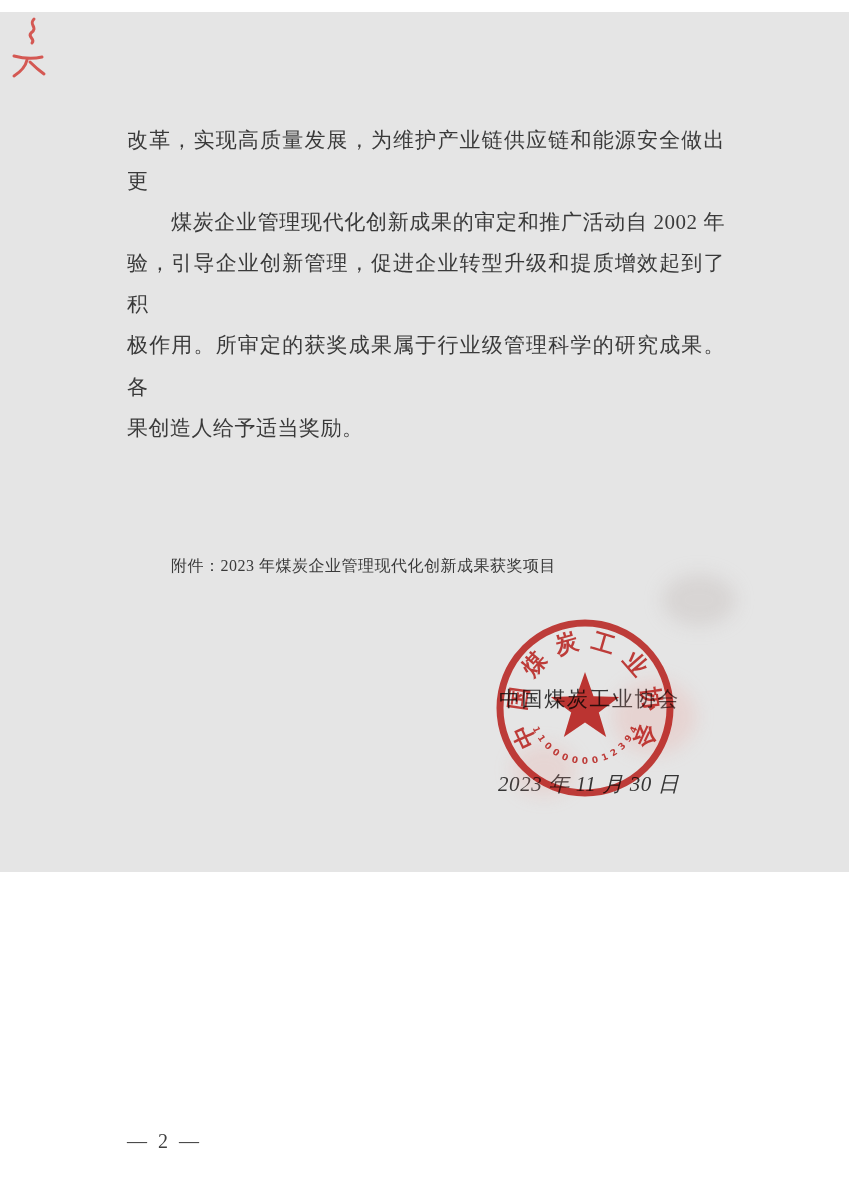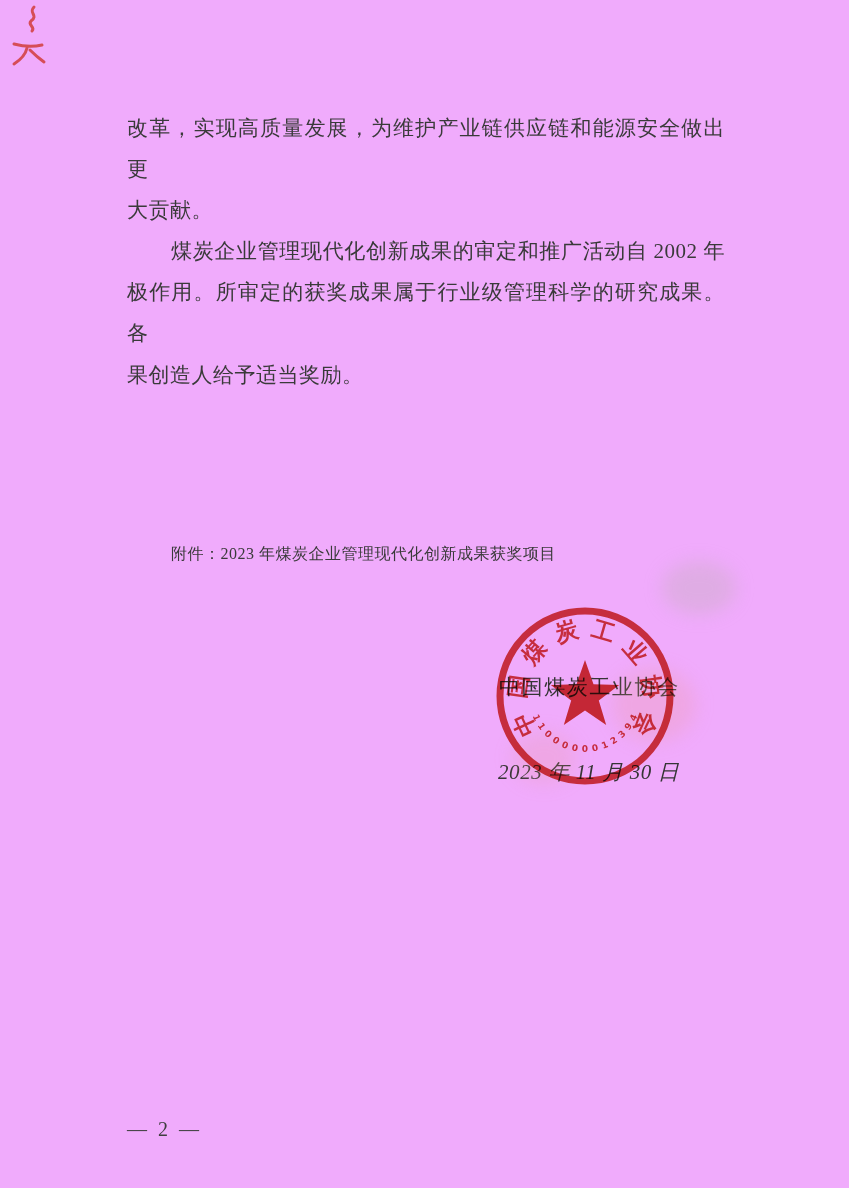"改革，实现高质量发展，为维护产业链供应链和能源安全做出更" .page { background: #f0abfc -> #e5e5e5; height: 1188px -> 860px; margin-top: none -> 12px }
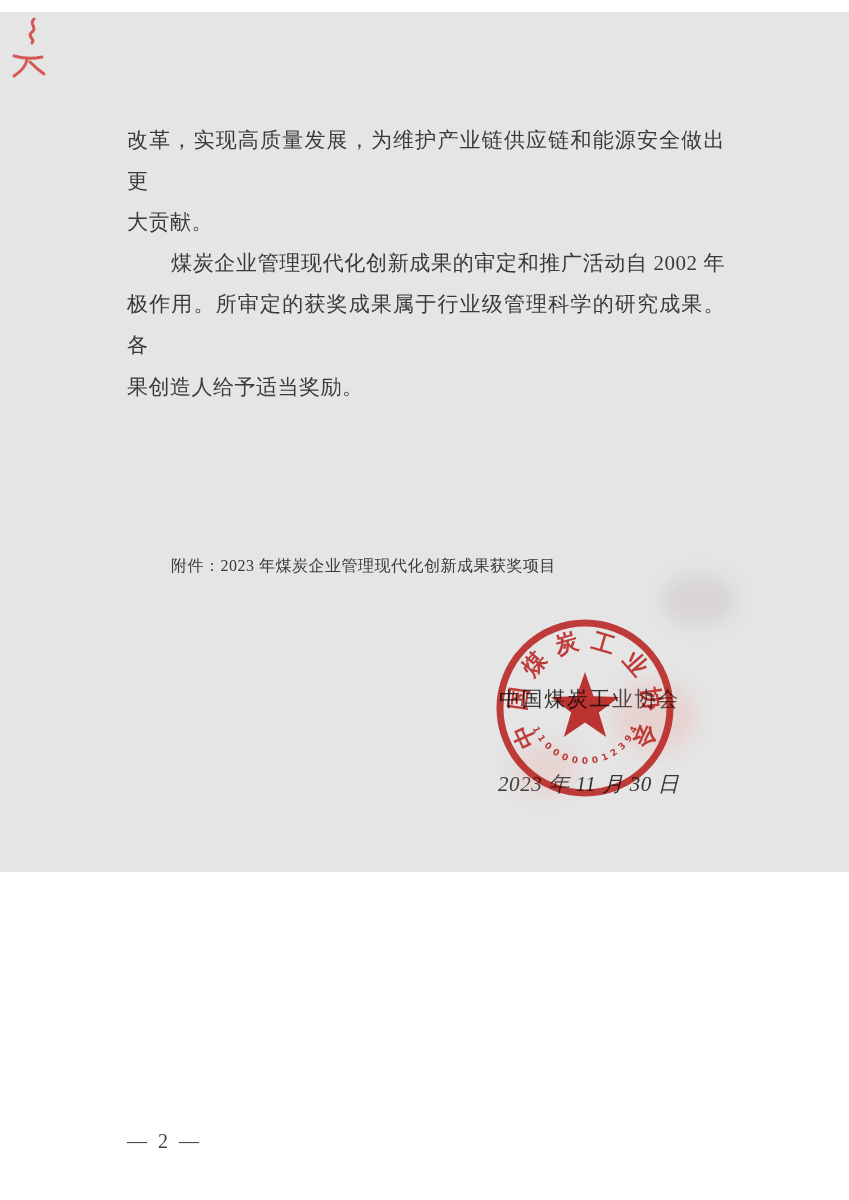"大贡献。" div.tline { html: <div>大贡献。</div> -> none }
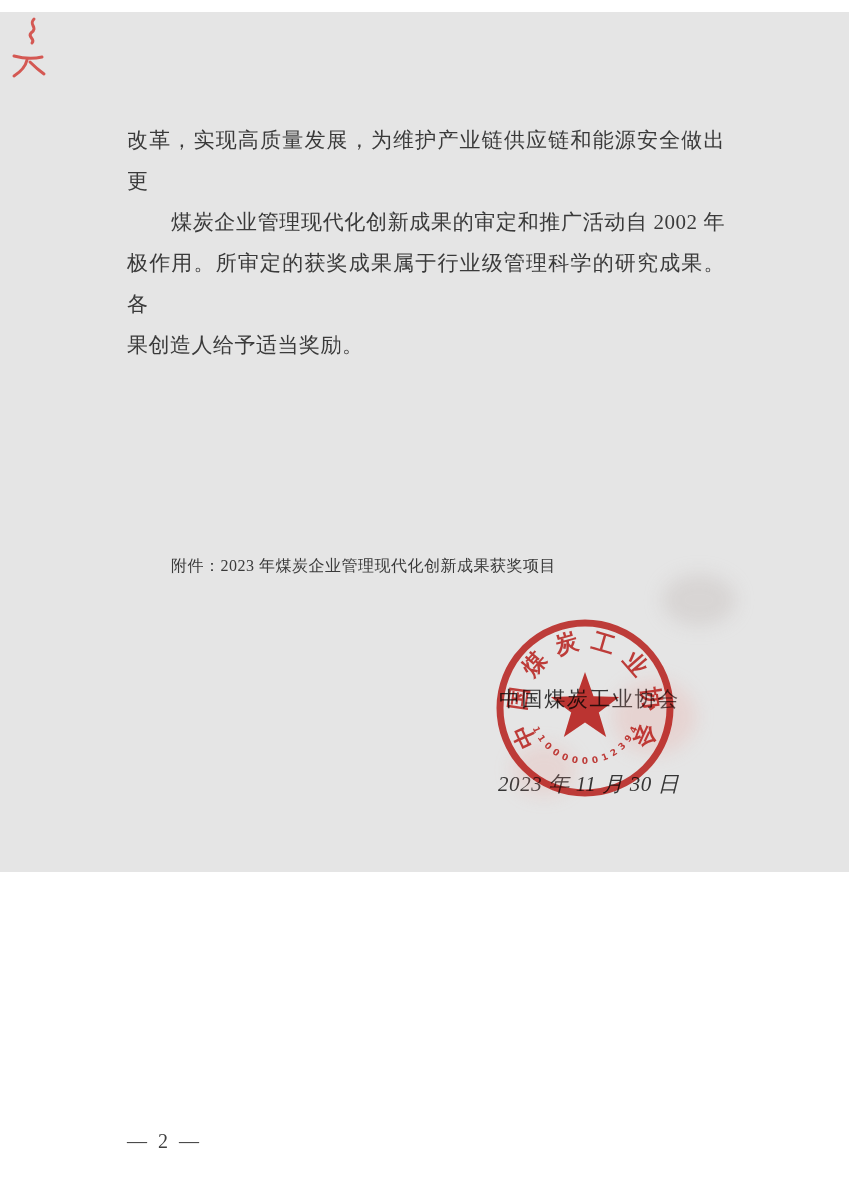"验，引导企业创新管理，促进企业转型升级和提质增效起到了积" div.tline { html: none -> <div>验，引导企业创新管理，促进企业转型升级和提质增效起到了积</div> }
